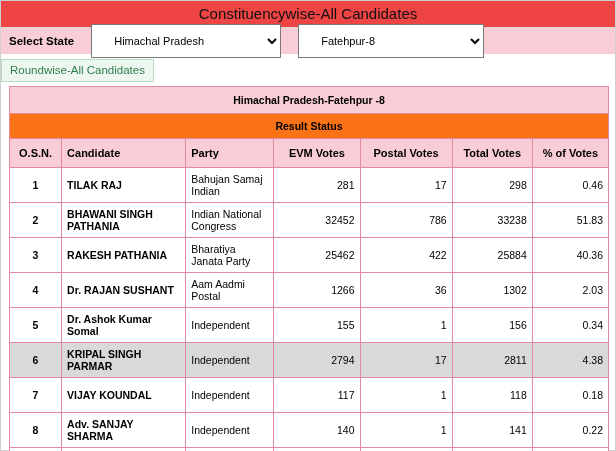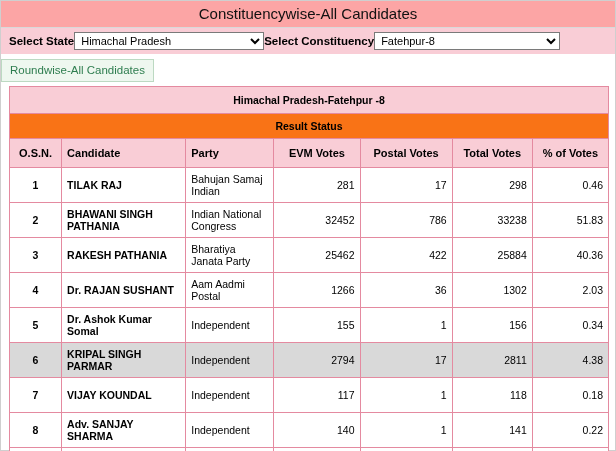"Constituencywise-All Candidates" .title-bar { background: #fca5a5 -> #ef4444 }
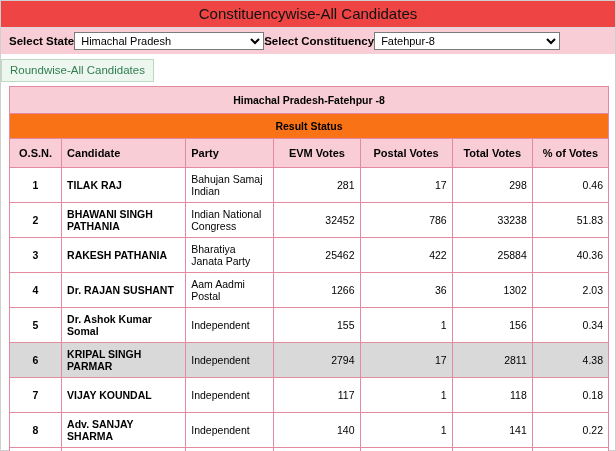"Select State" .selector-strip { gap: none -> 6px }
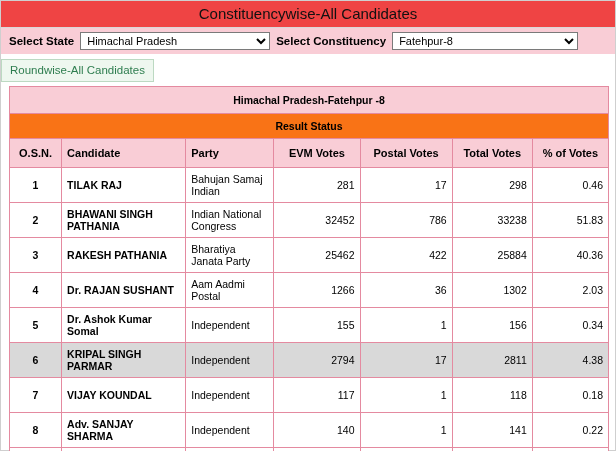"Himachal Pradesh" select.combo { height: 18px -> 34px; margin-left: none -> 11px; padding: 0 2px -> 0 18px }
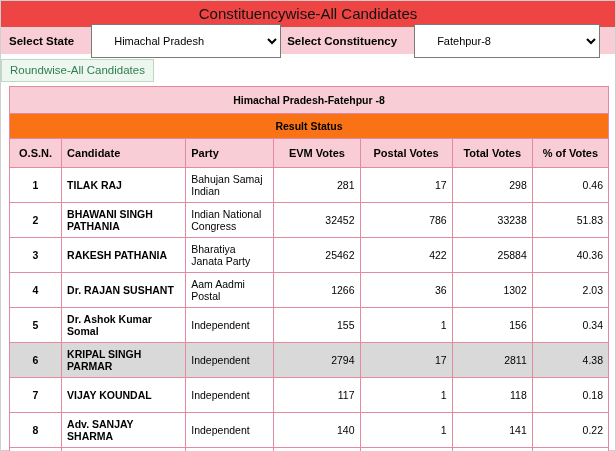"Select Constituency" span.selector-label { html: <span>Select Constituency</span> -> none }
